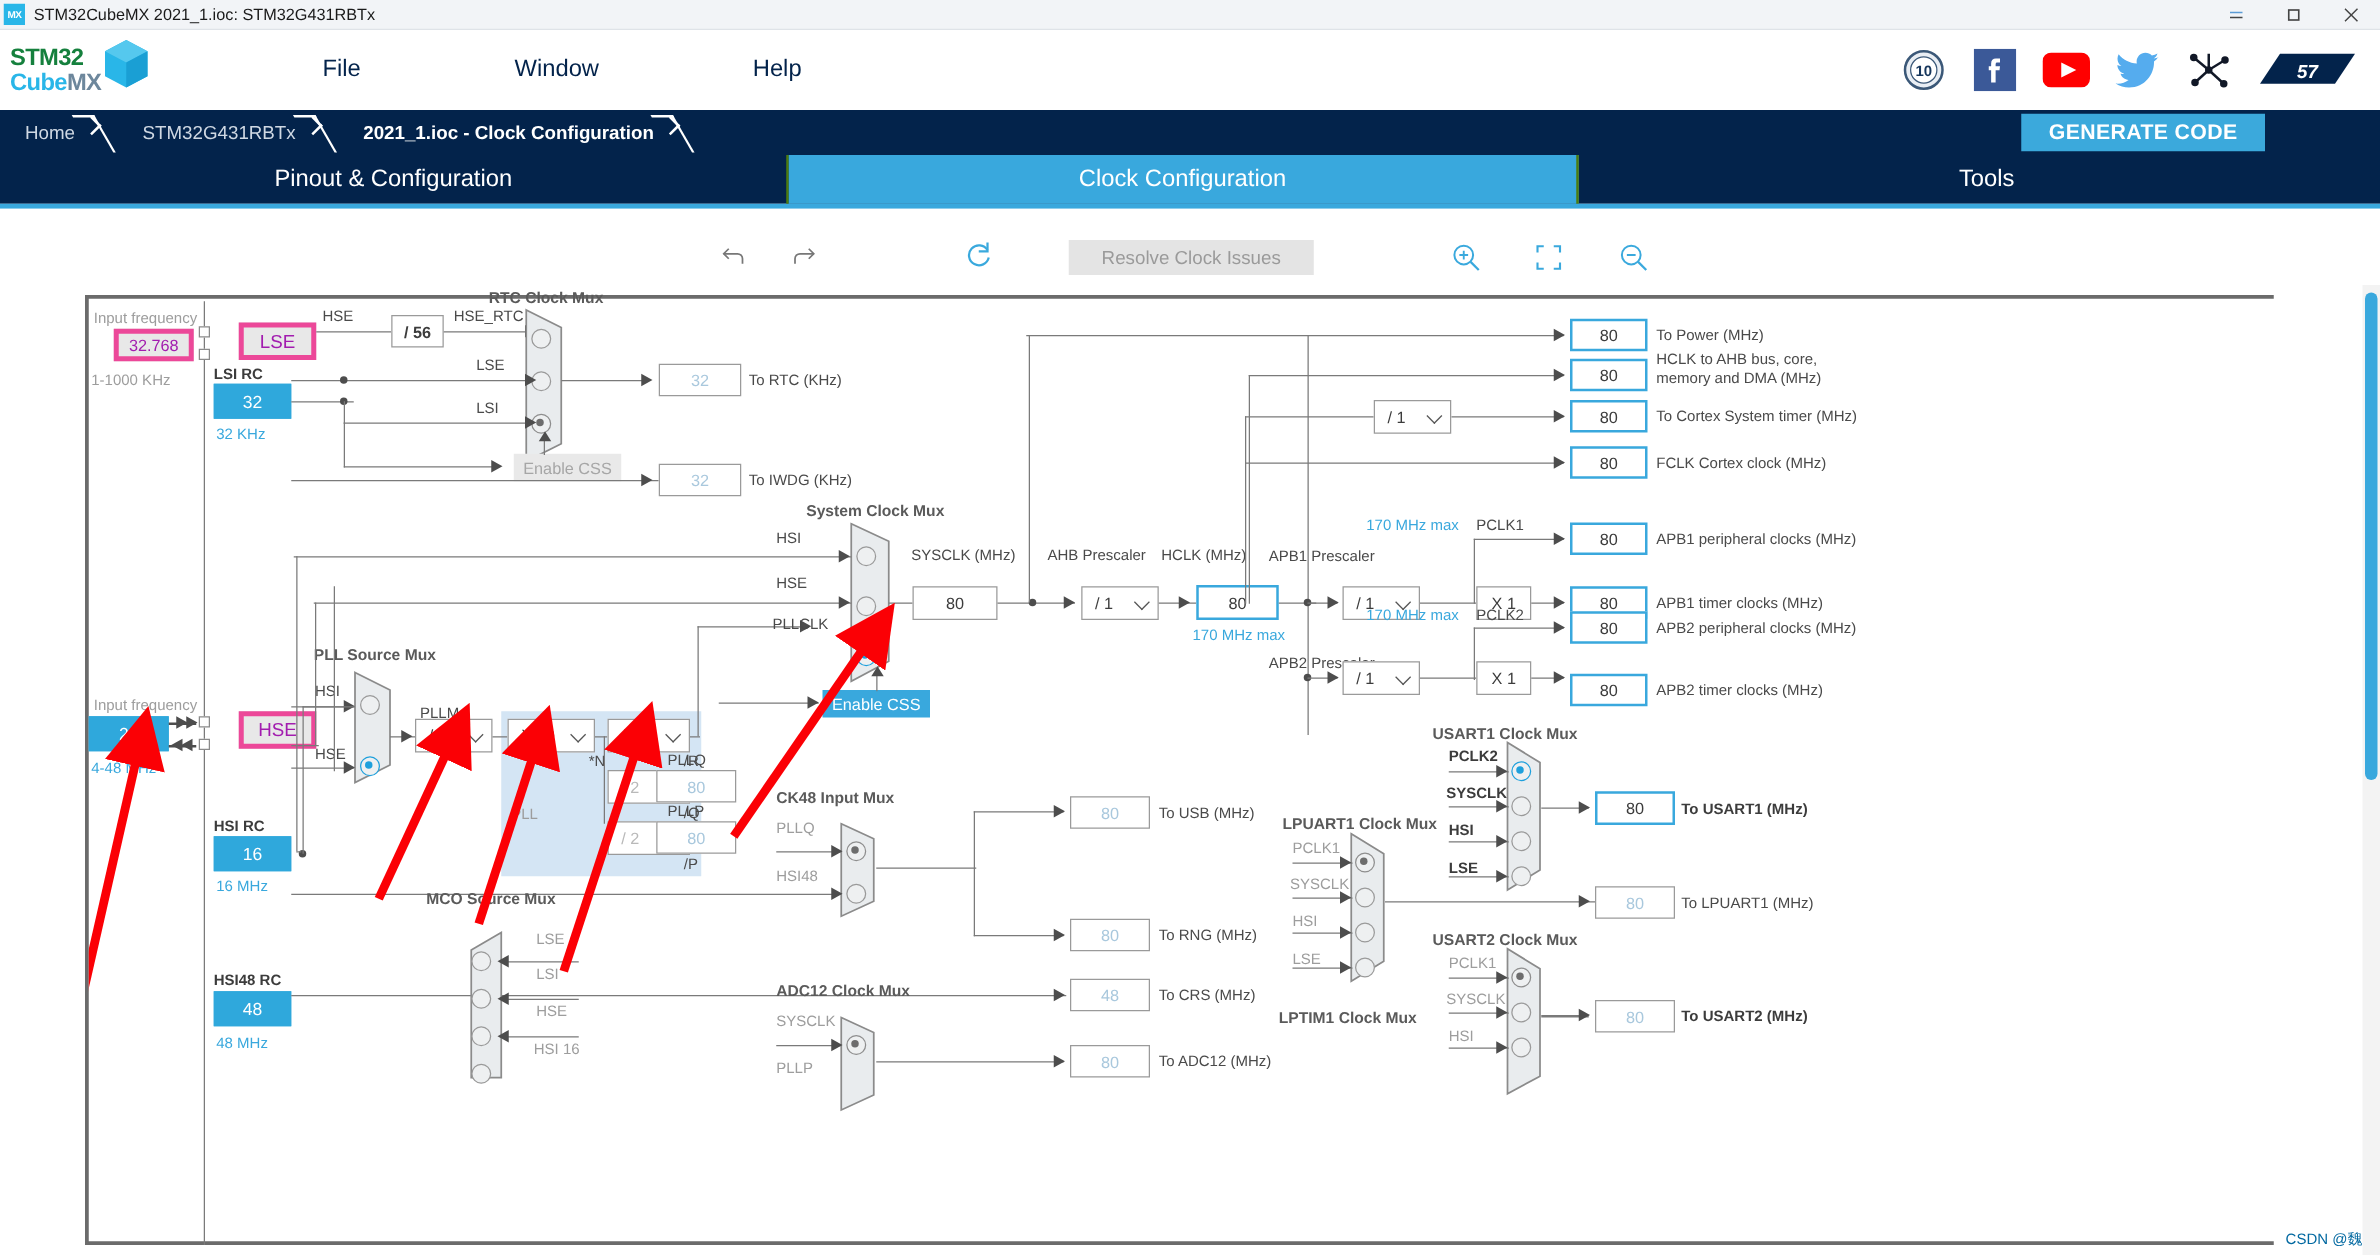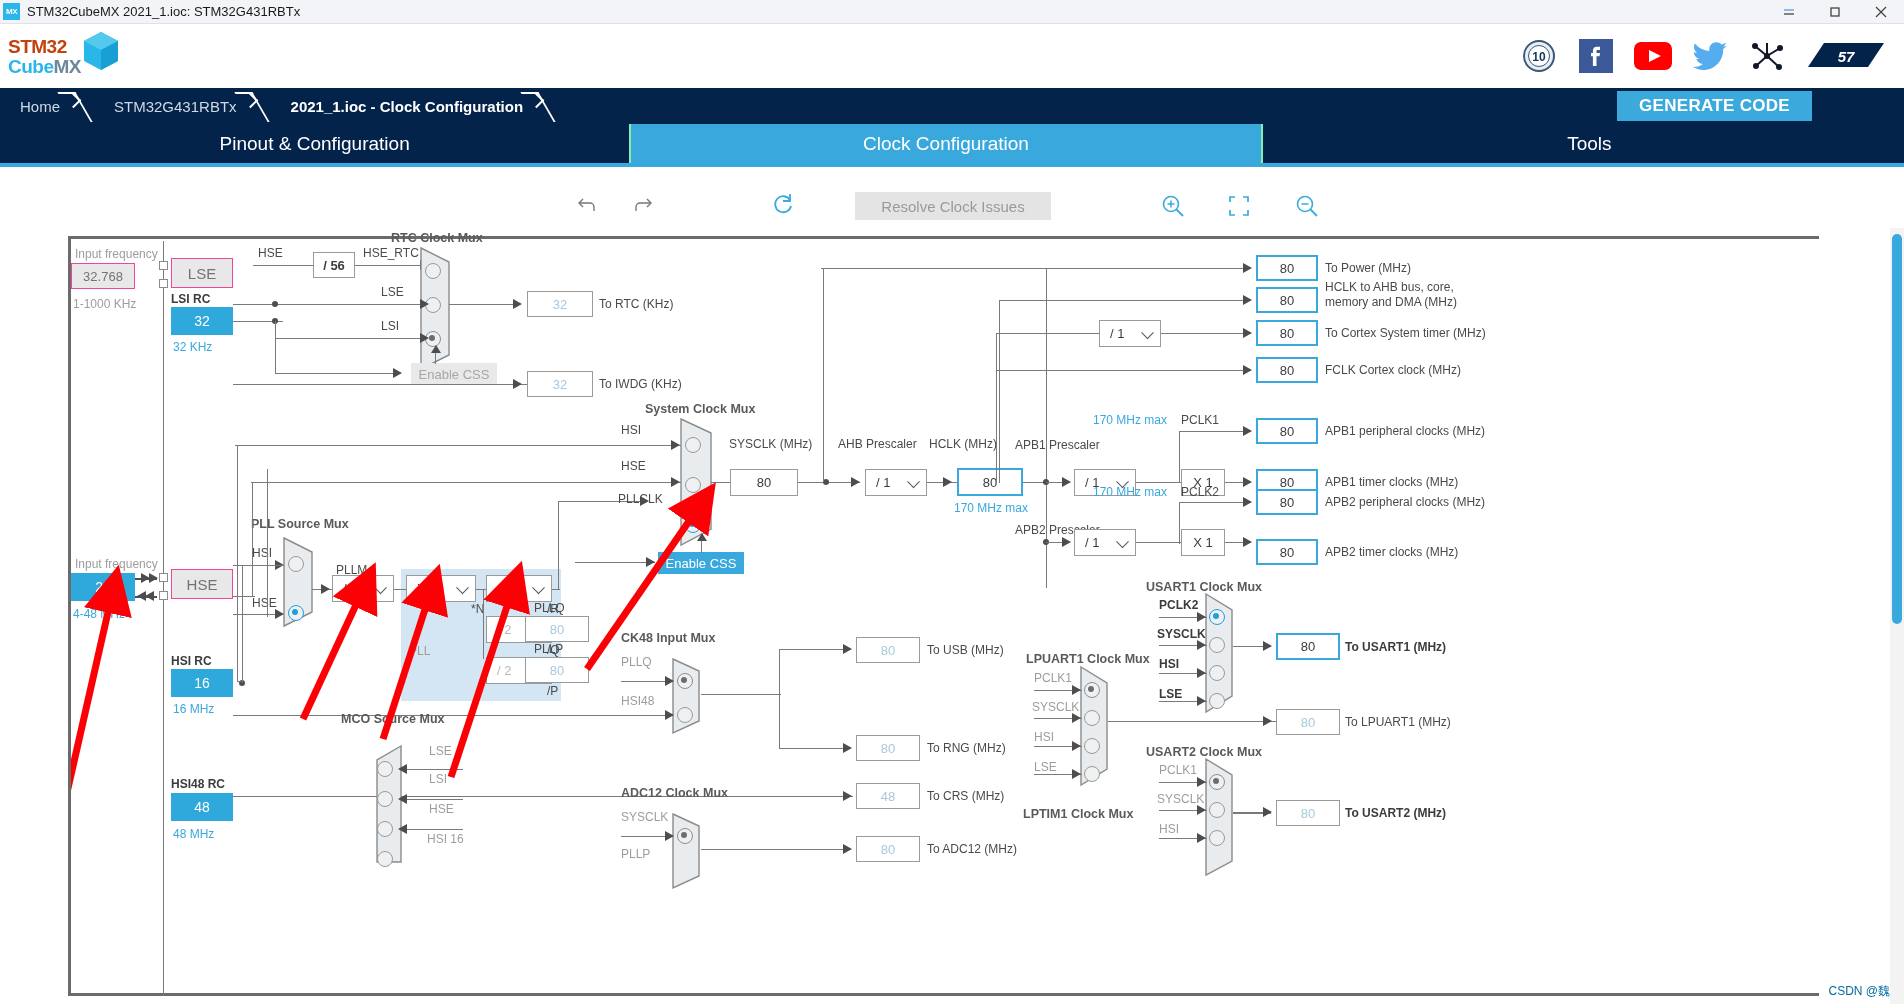"STM32" #logo .l1 span { color: #c2410c -> #15803d }
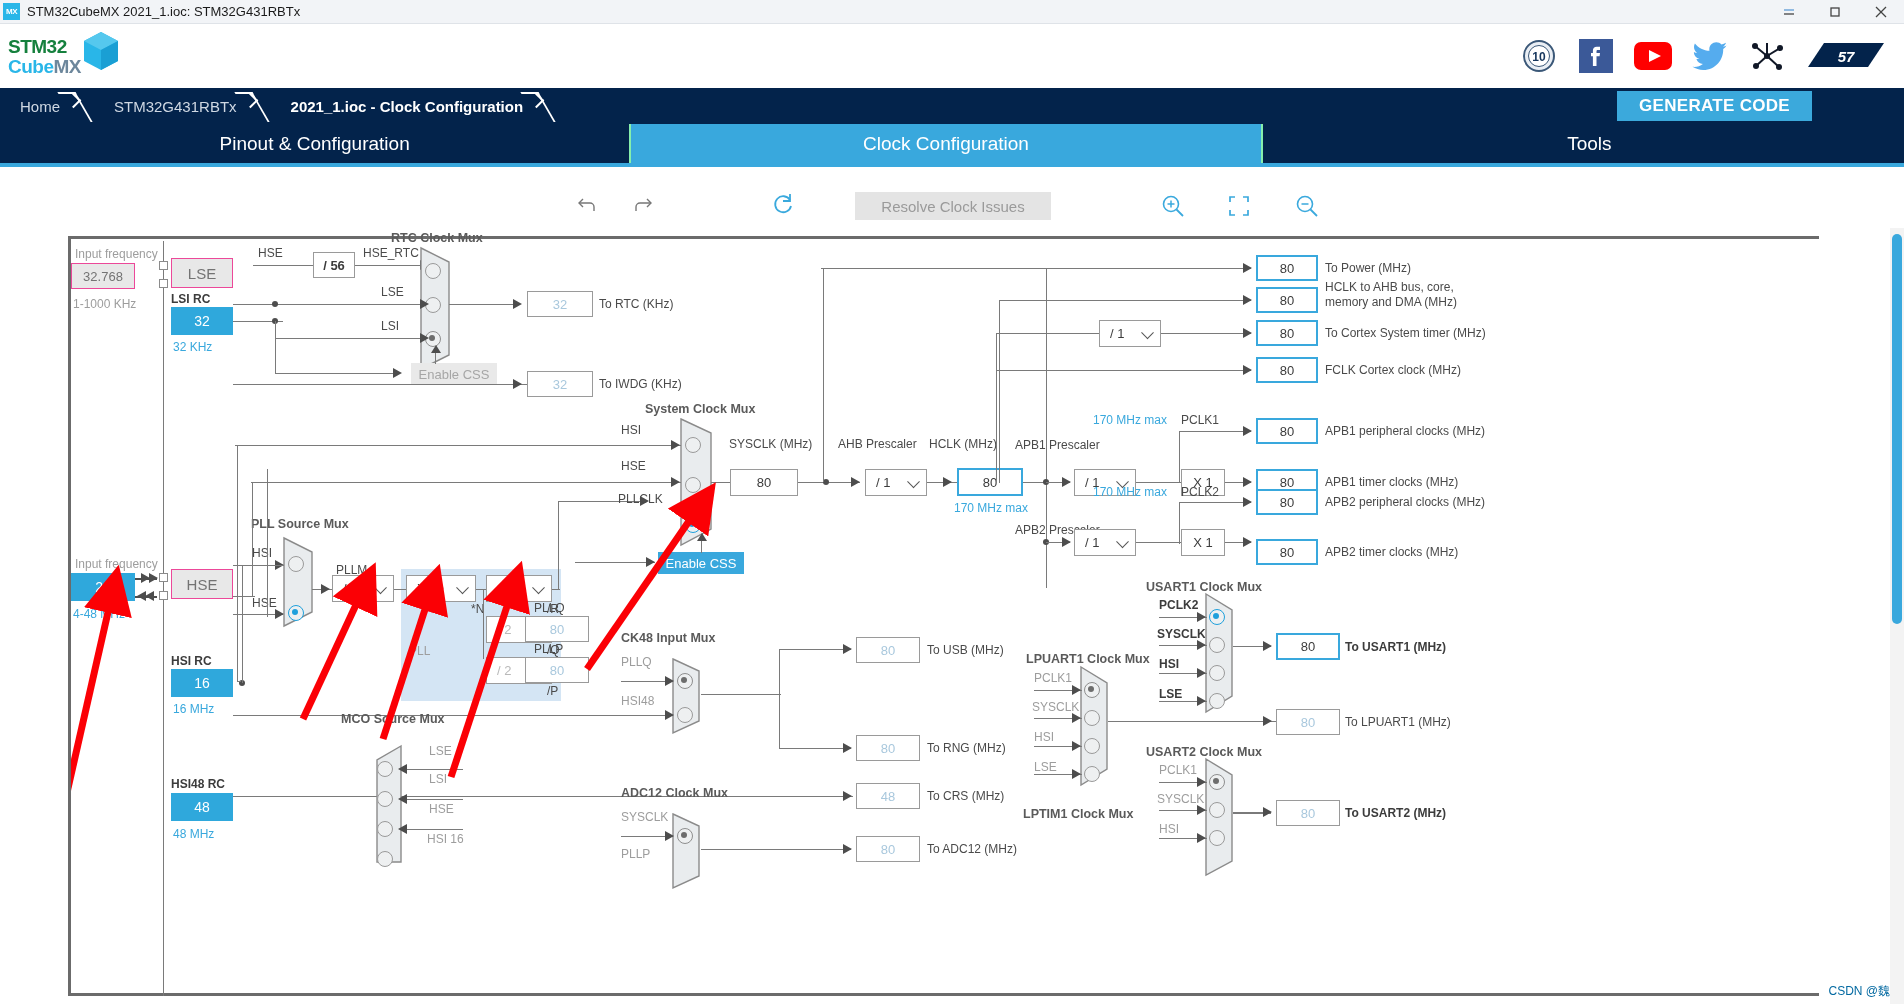"File" div.menuitems { html: none -> <div> <div>File</div> <div>Window</div> <div>Help</div> </div> }
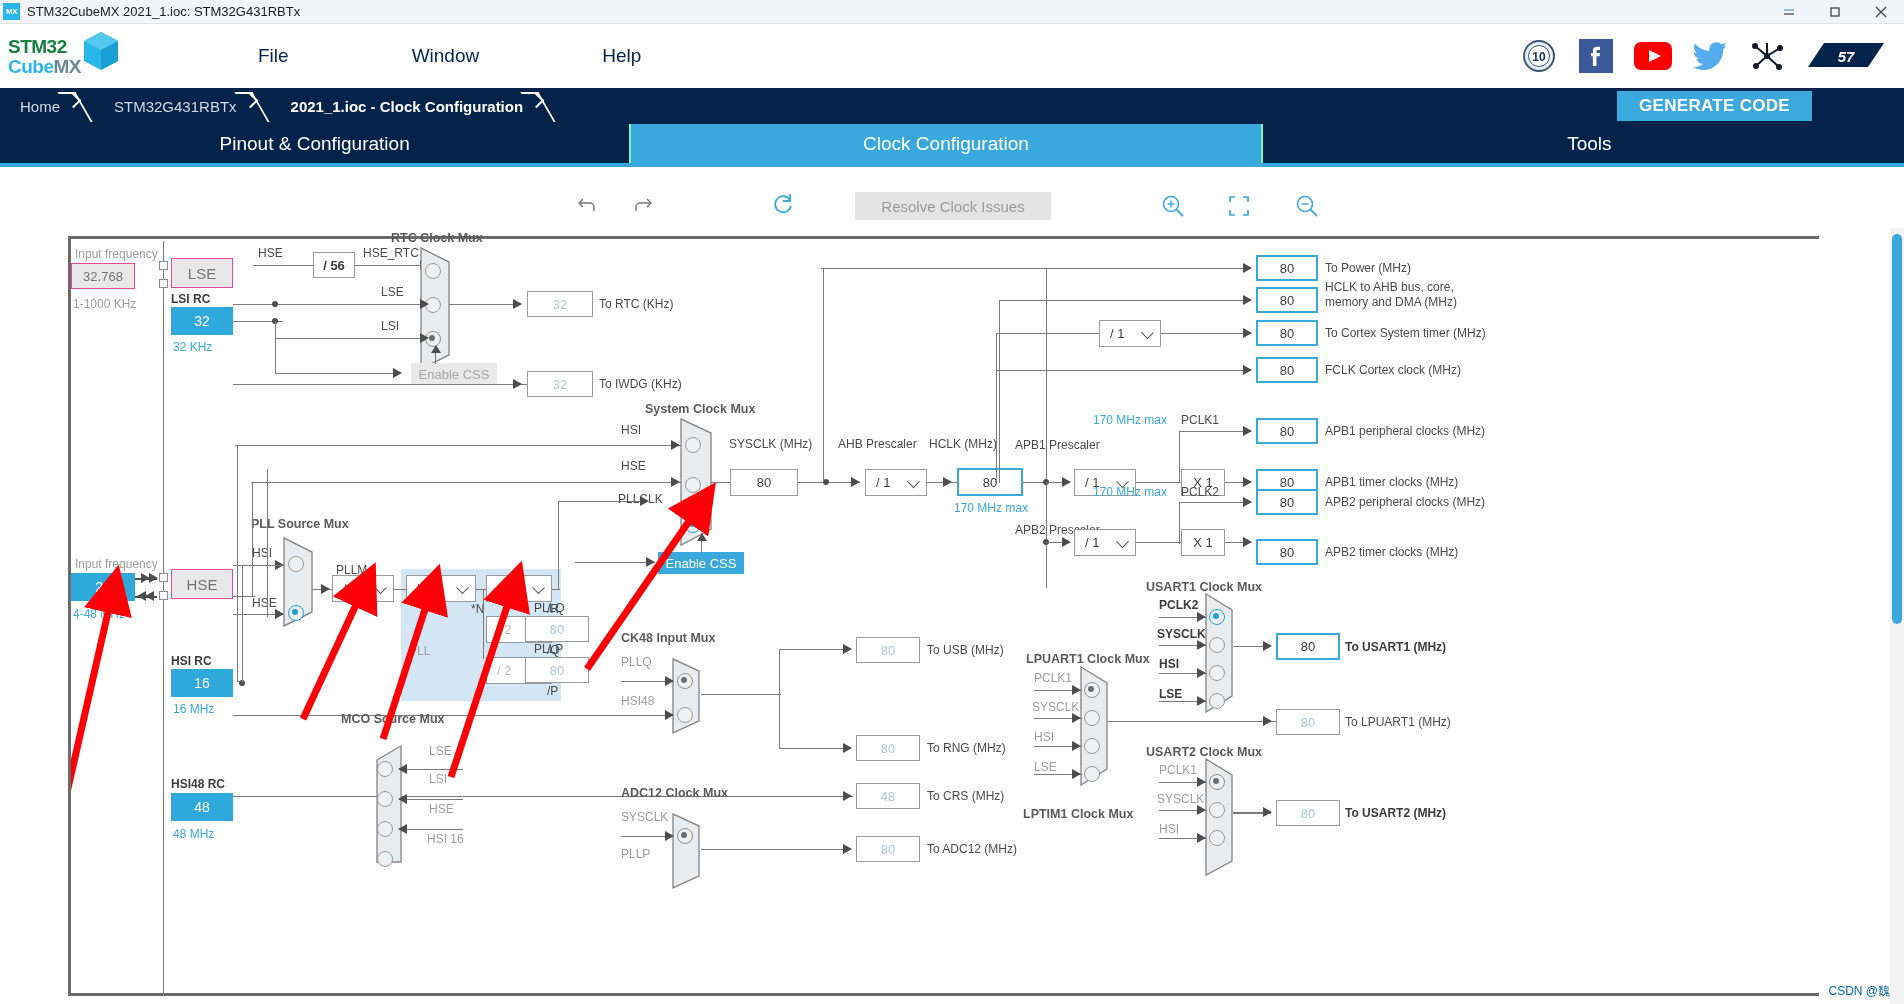"Pinout & Configuration" .tab { border-right: 2px solid #86efac -> 2px solid #4d7c0f }
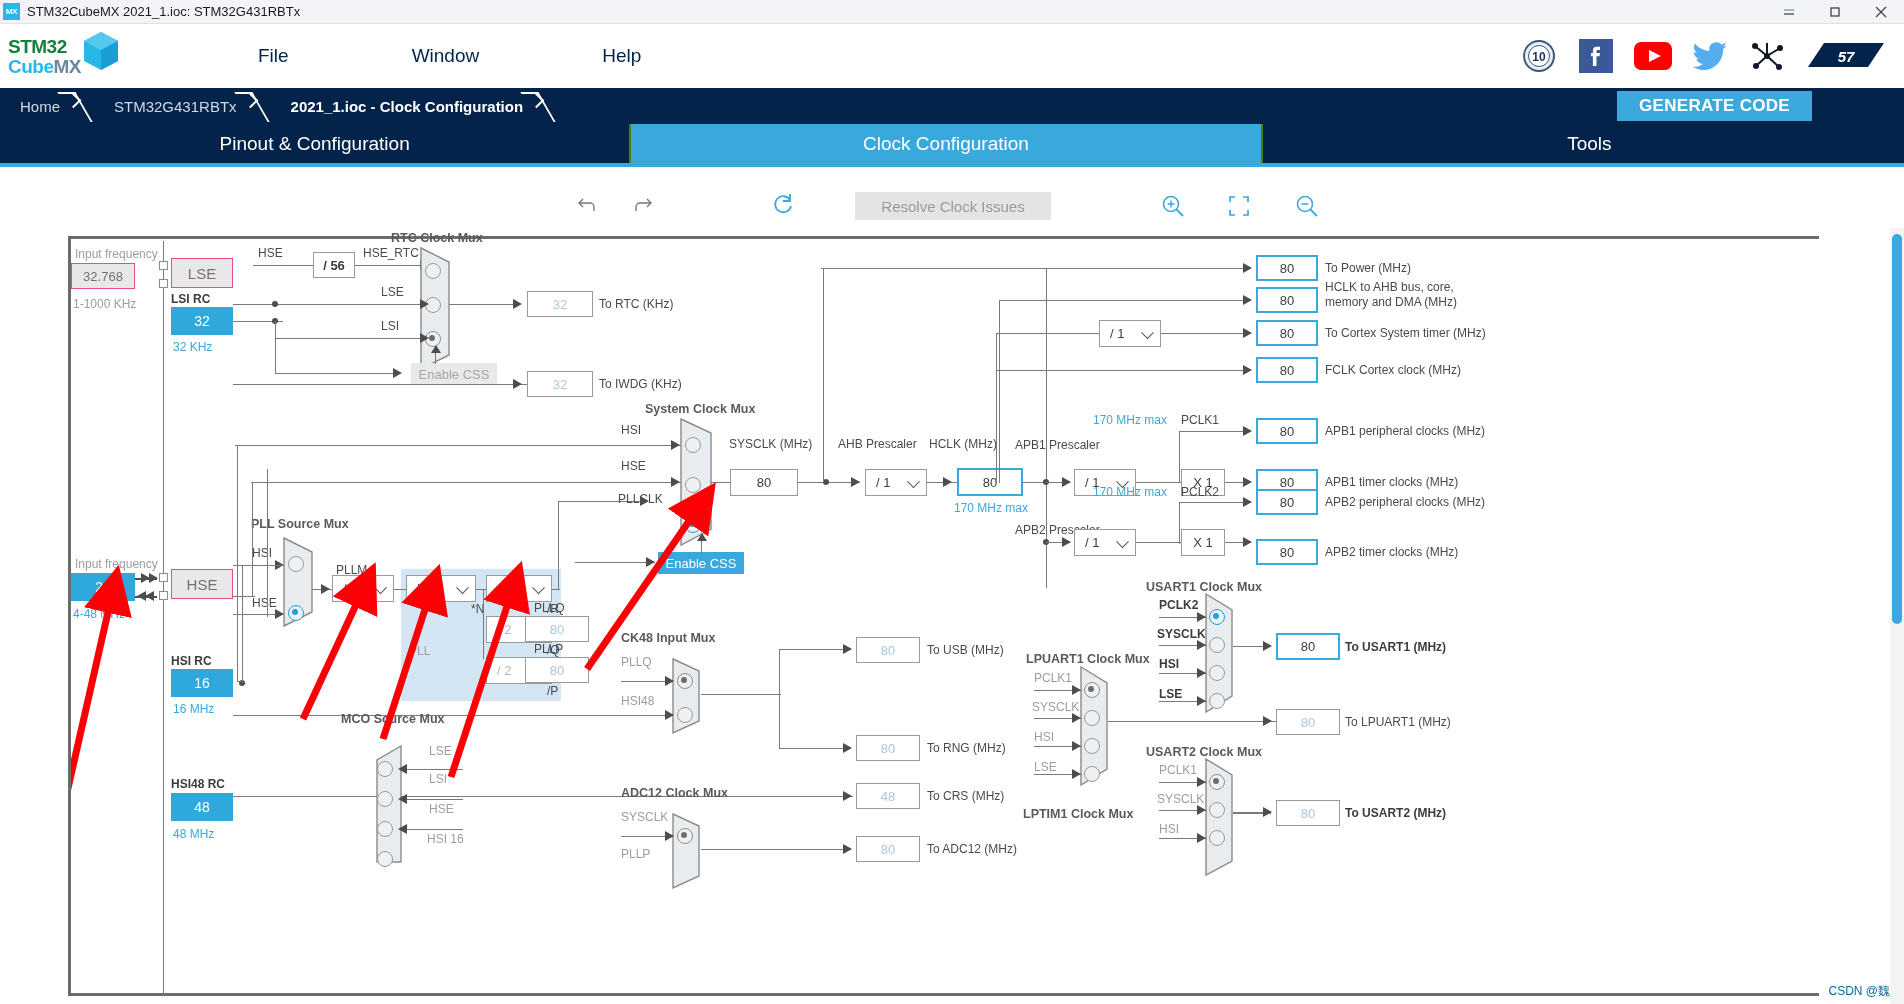"32.768" .box.grey { border: 1px solid #ec4899 -> 4px solid #ec4899; color: #737373 -> #a21caf; margin-left: none -> 20px }
